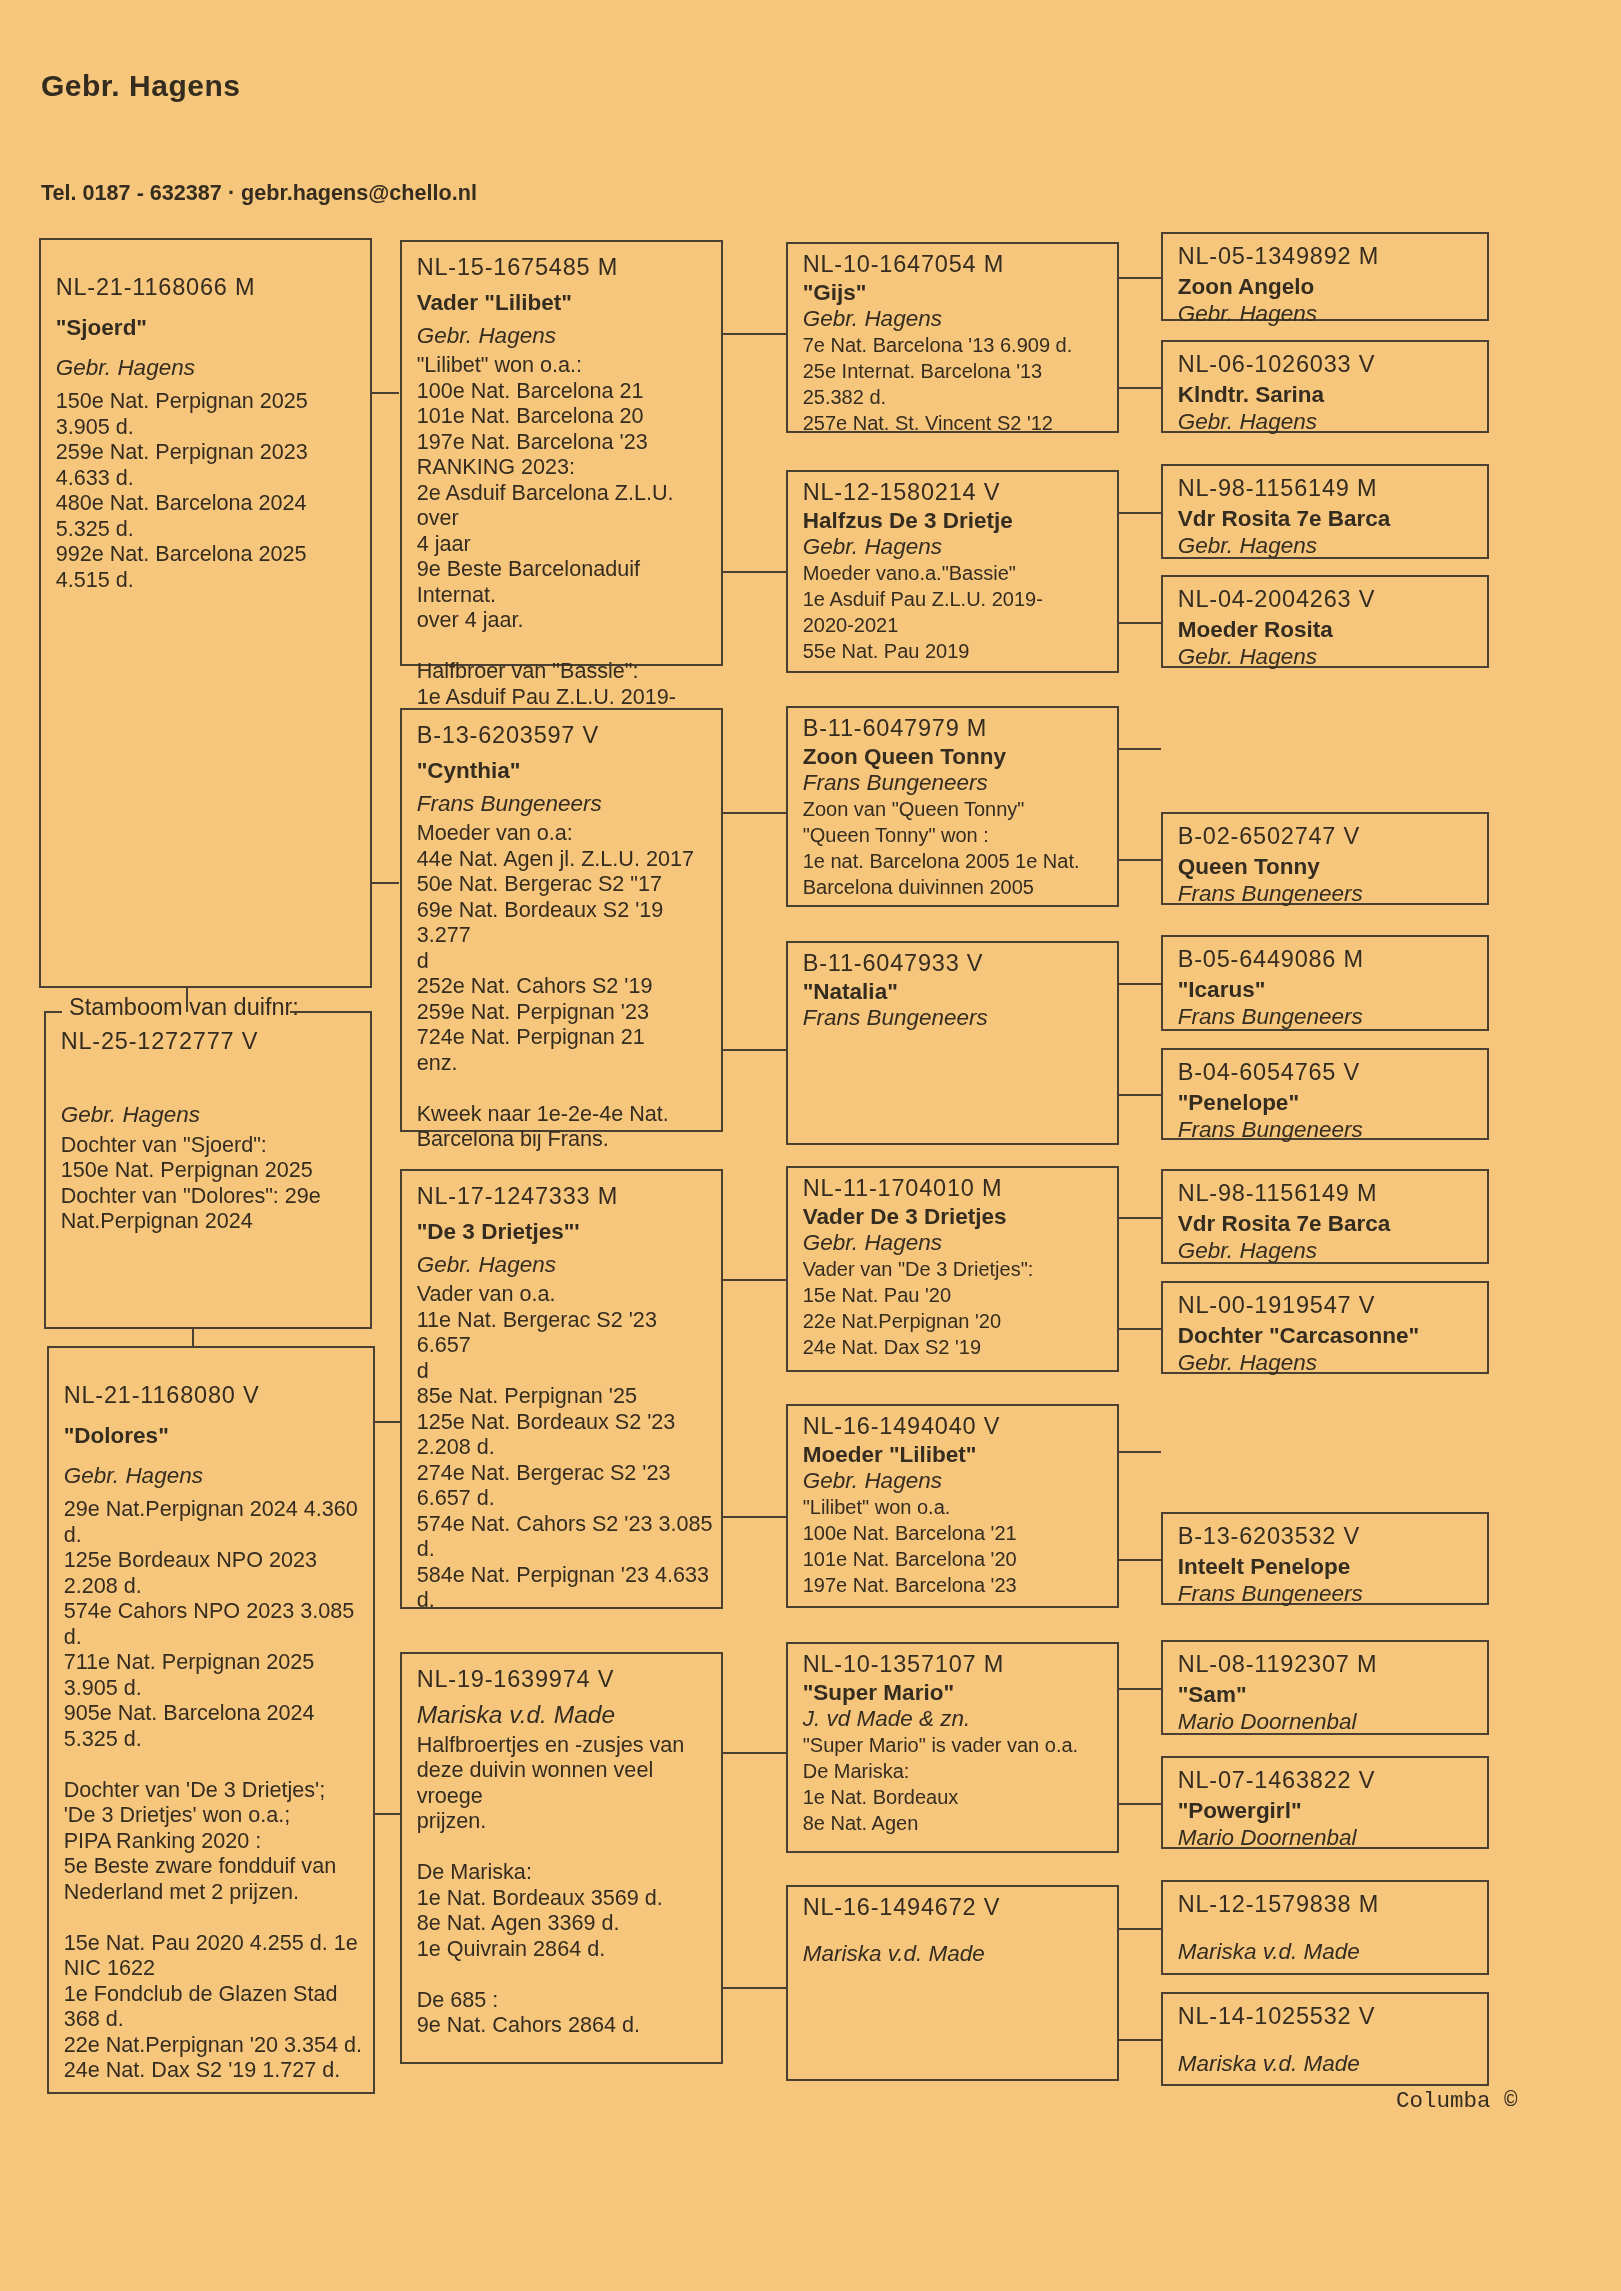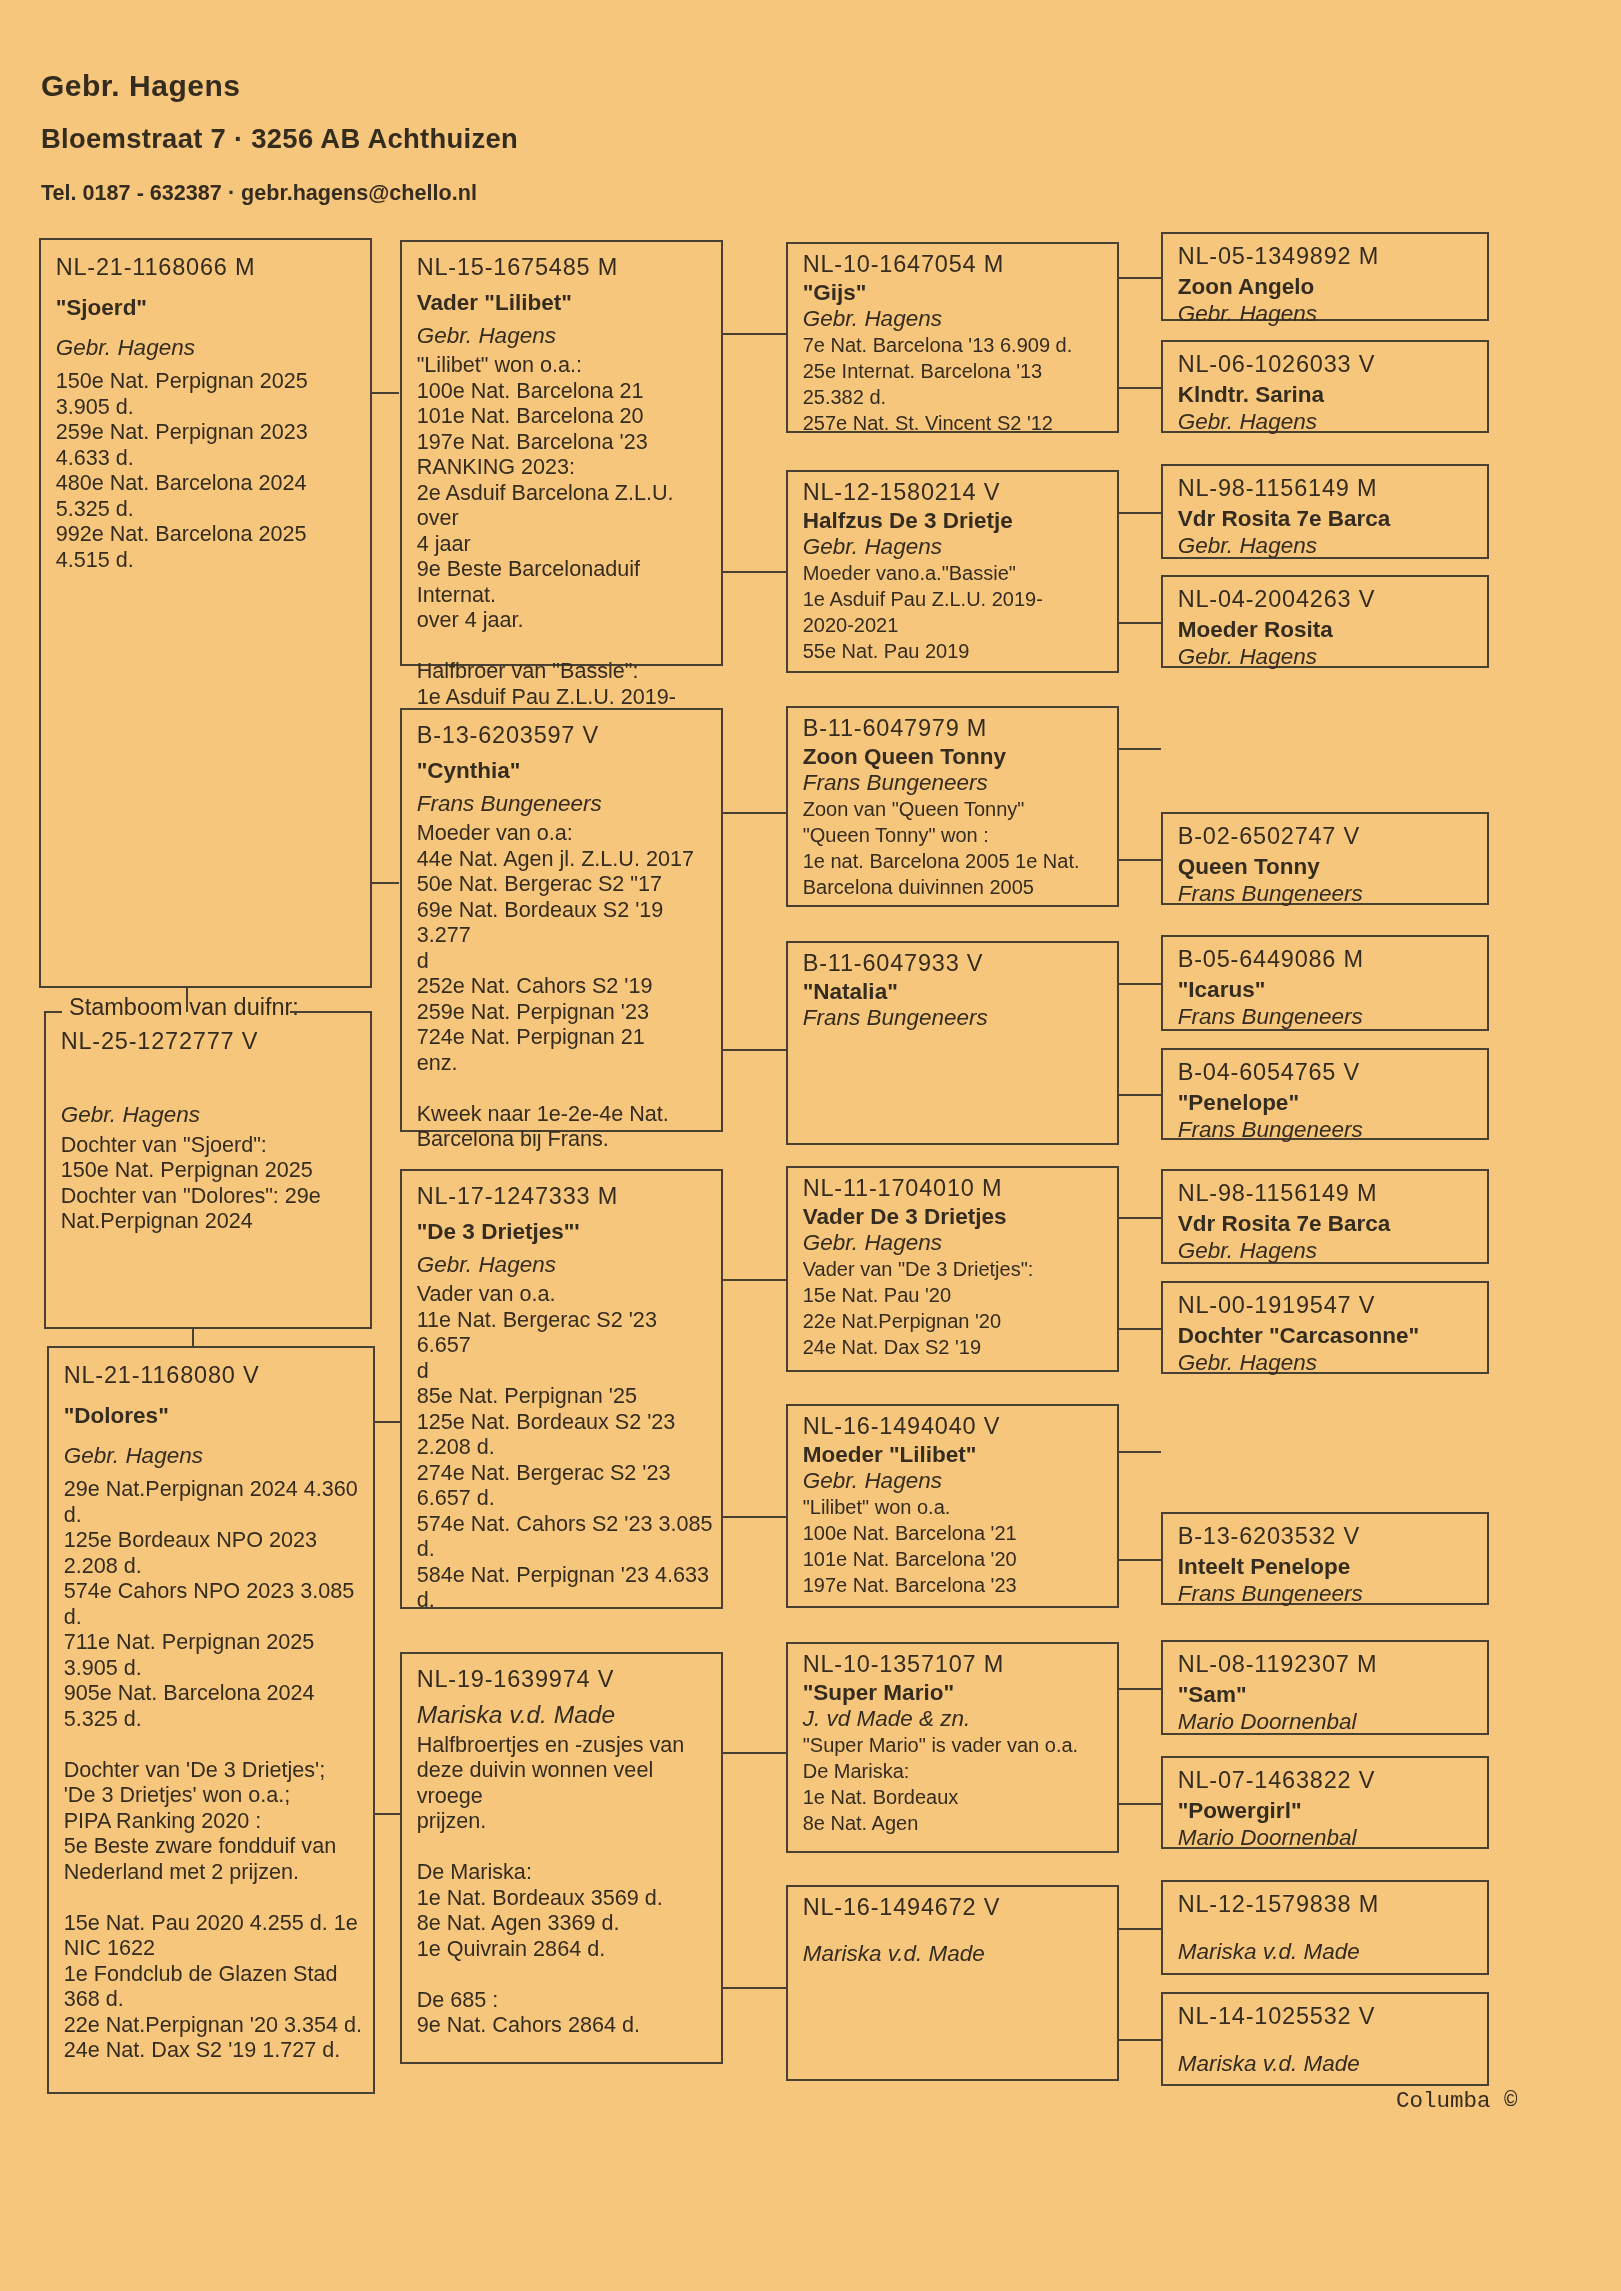"Bloemstraat 7 · 3256 AB" div.h-addr { html: <div>Bloemstraat 7 · 3256 AB Achthuizen</div> -> none }
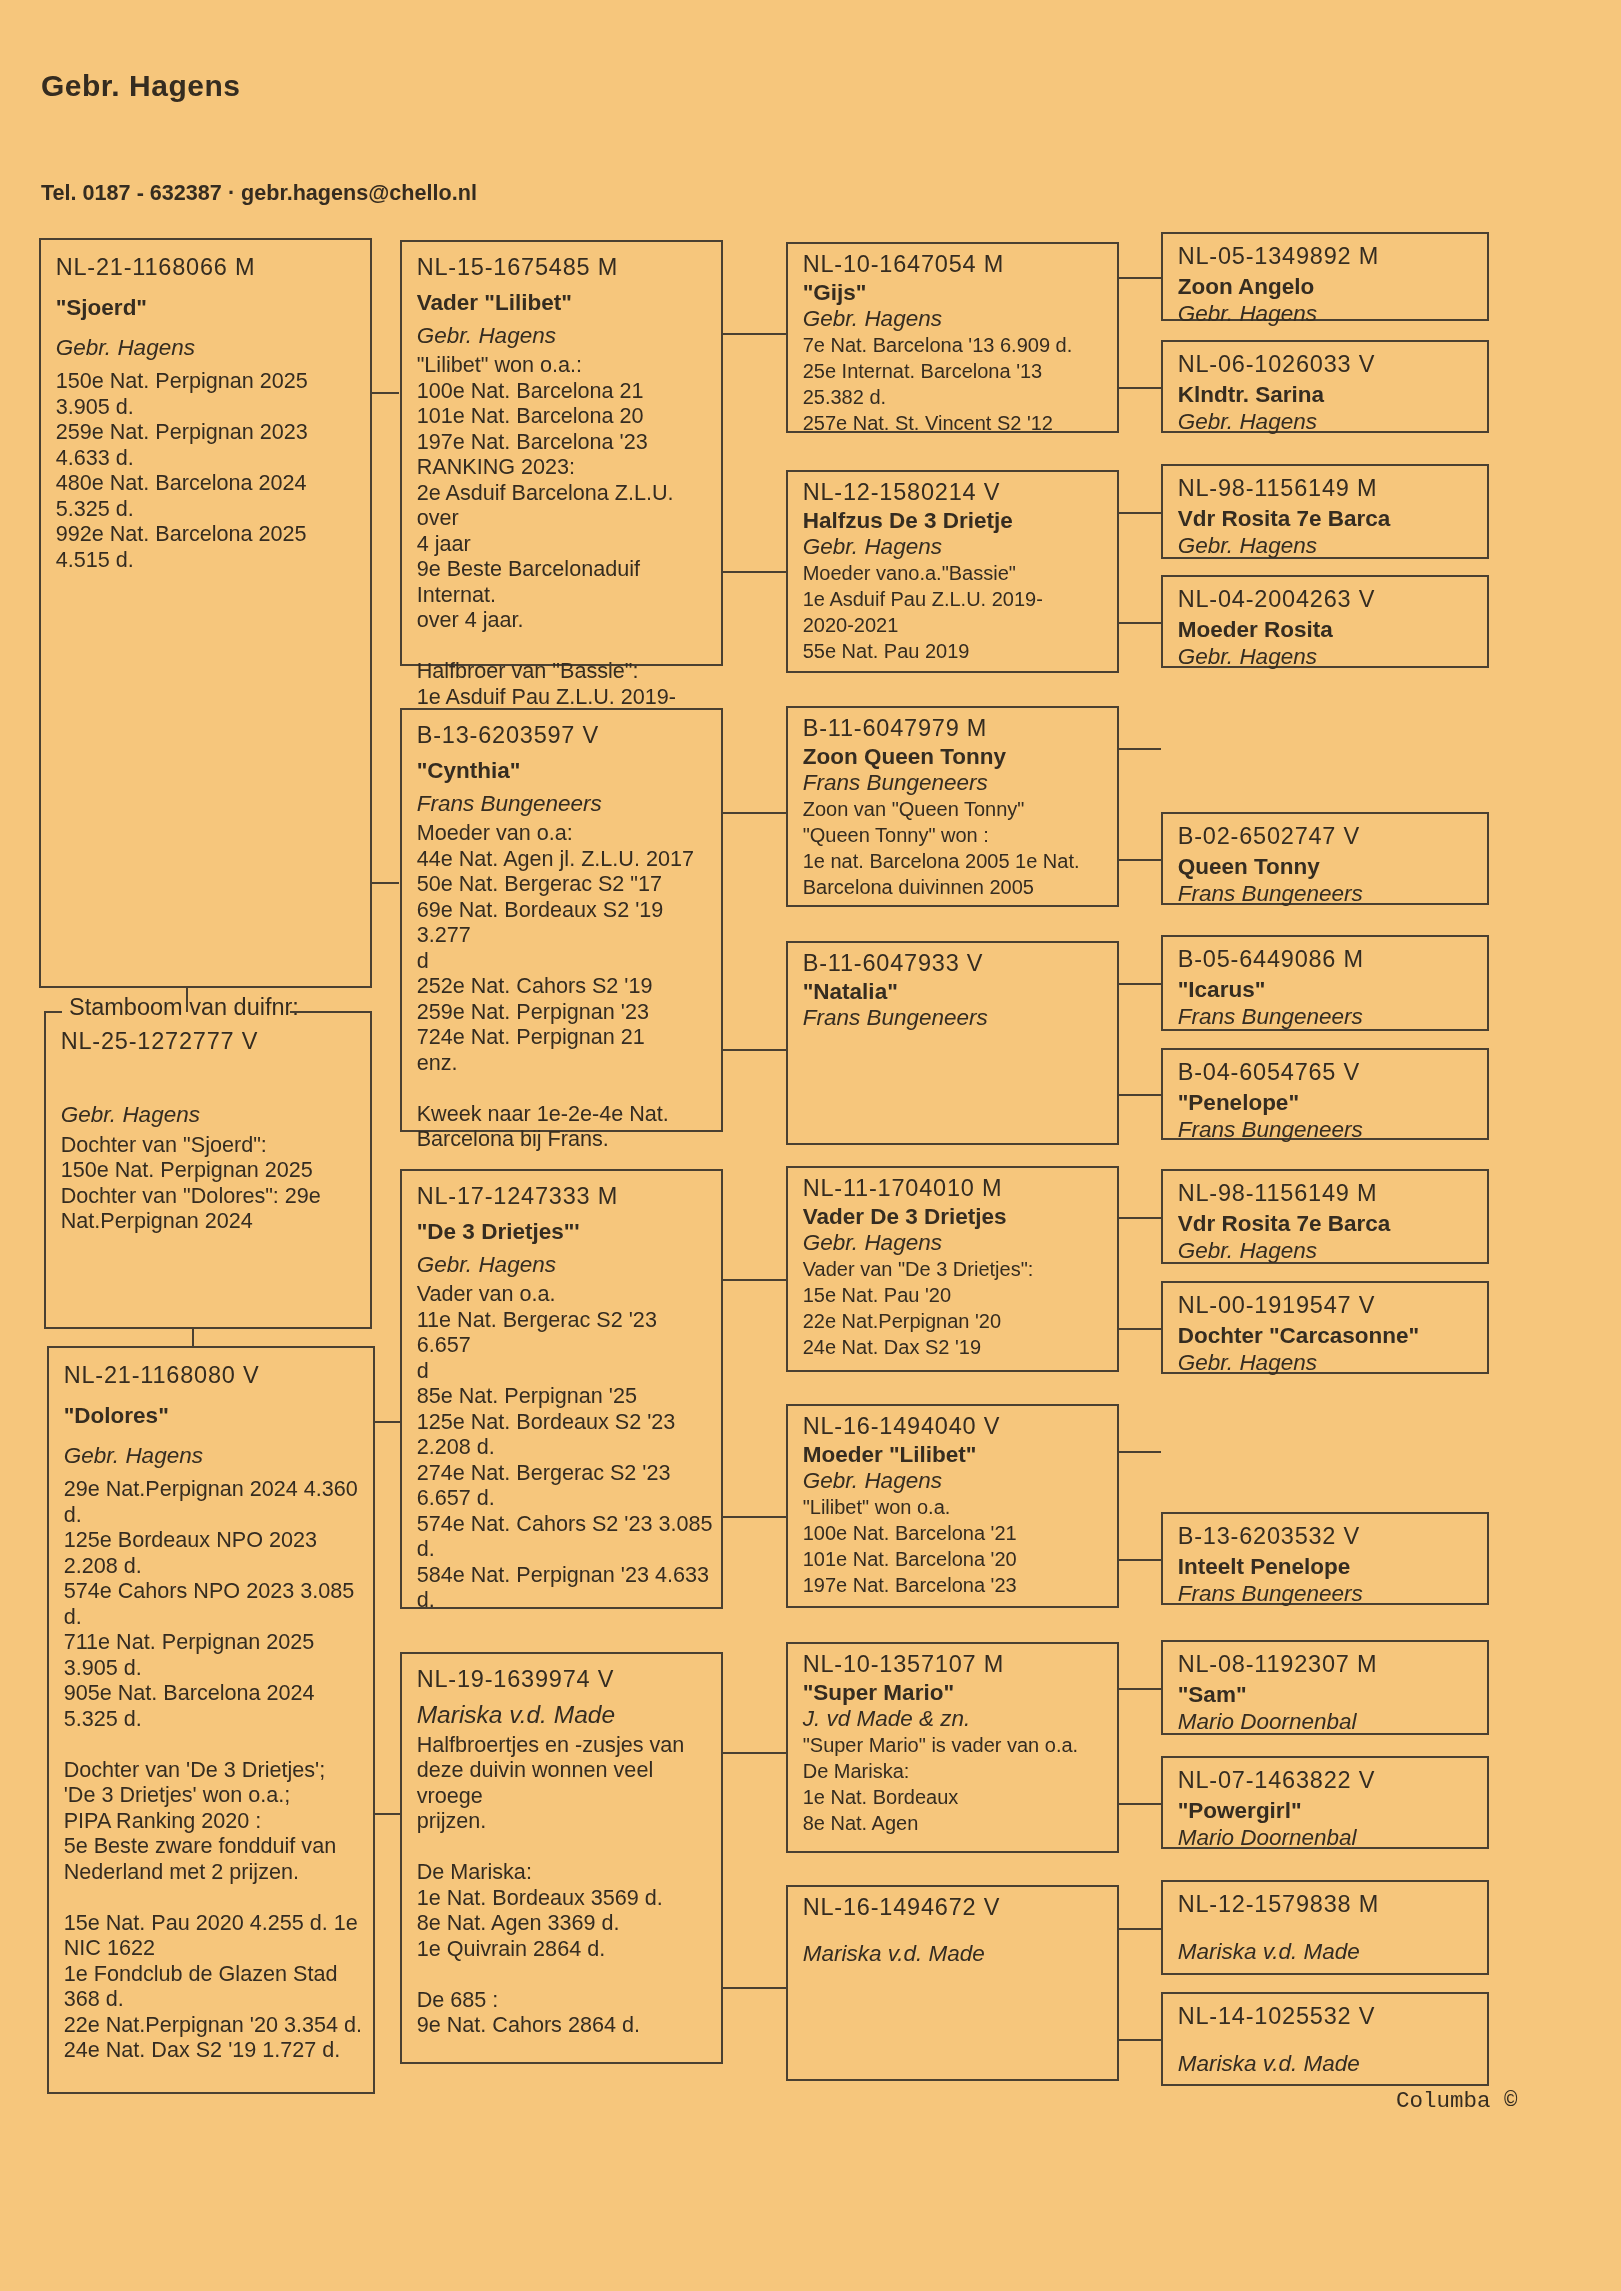"NL-21-1168066 M" .sp1 .ring { margin-top: none -> 20px }
